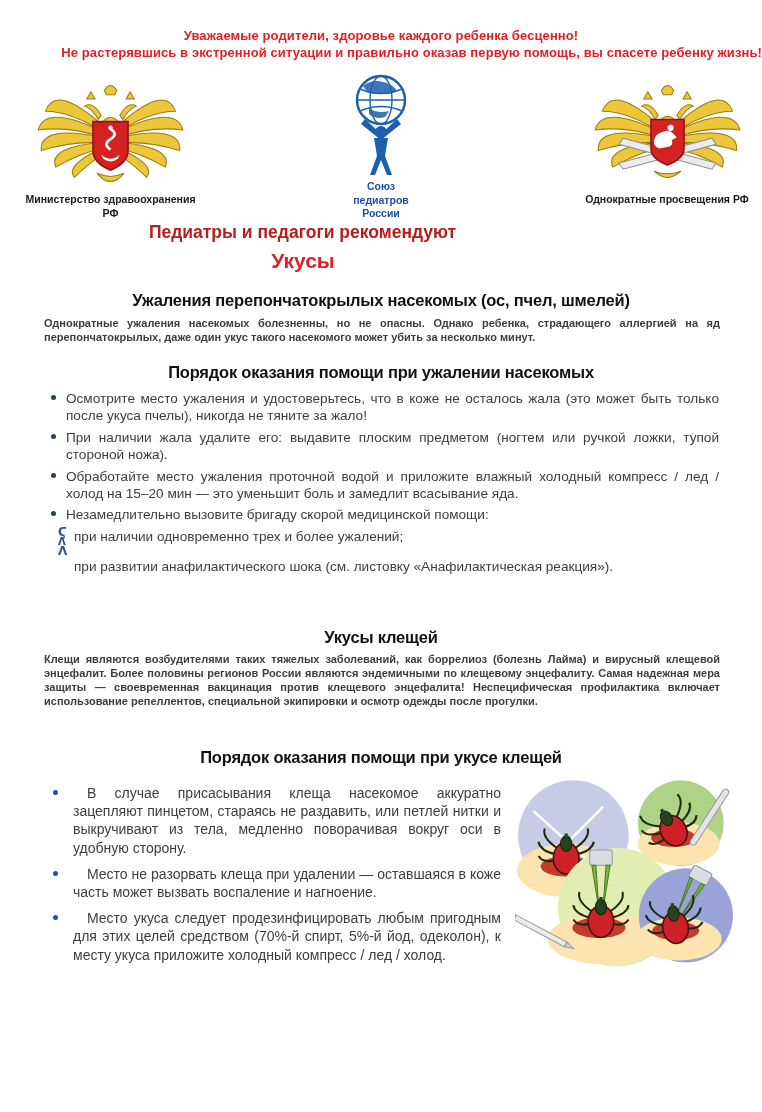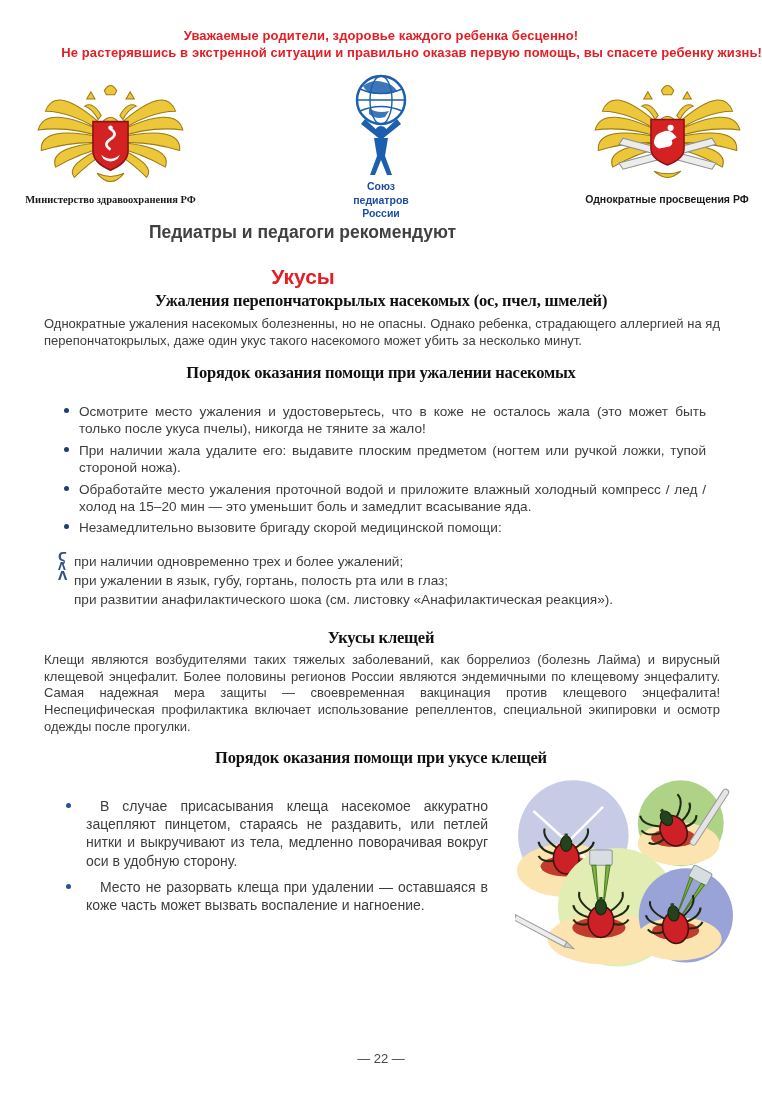"Министерство здравоохранения РФ" div.abs { font-family: Liberation Serif, serif -> none }
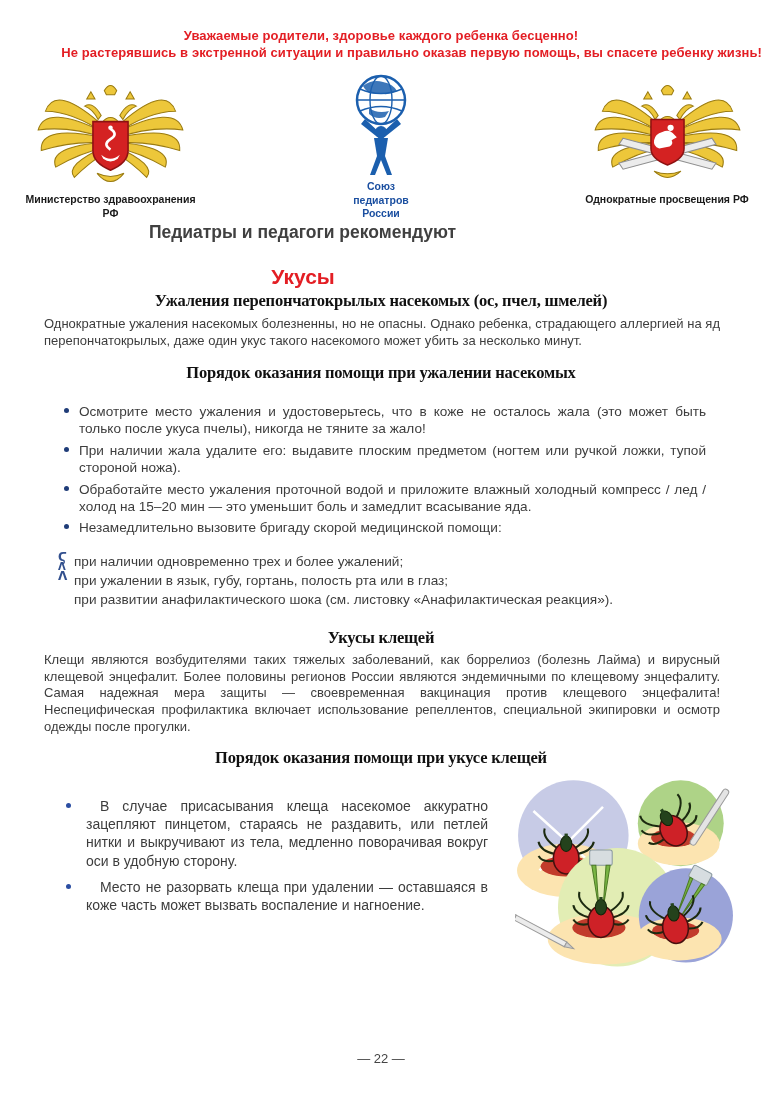"Педиатры и педагоги рекомендуют" .recommend { color: #404040 -> #b91c1c }
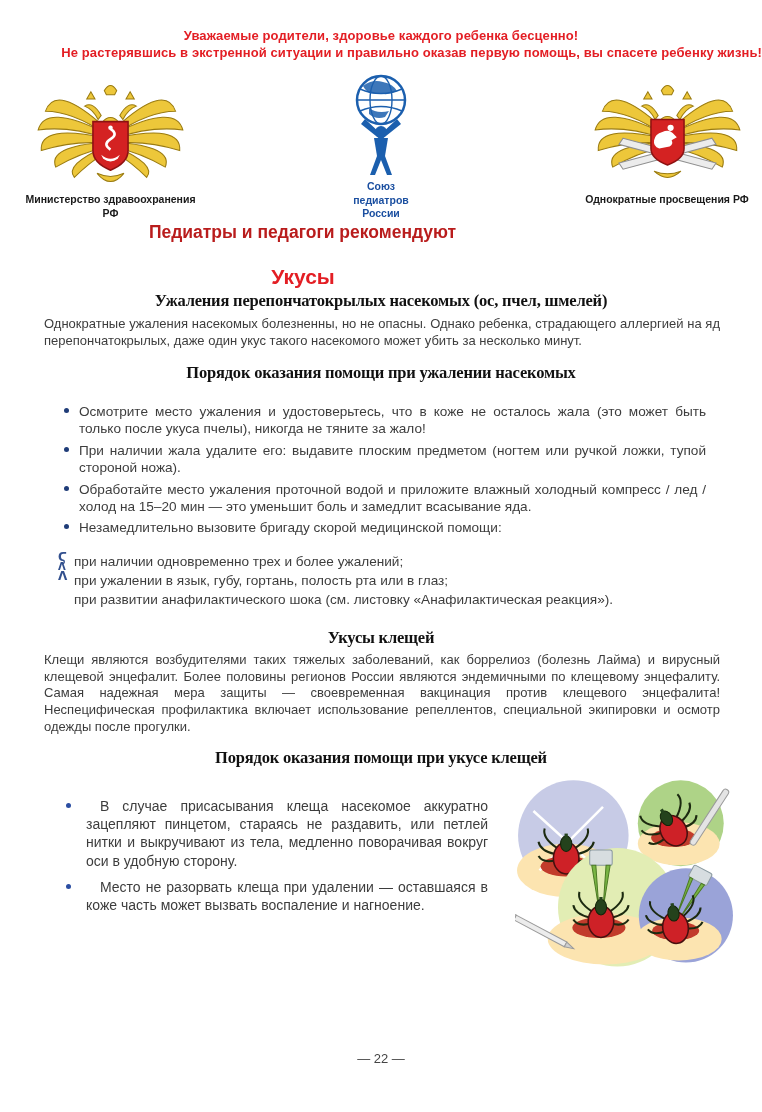"Укусы" .main-title { margin-top: 16px -> none }
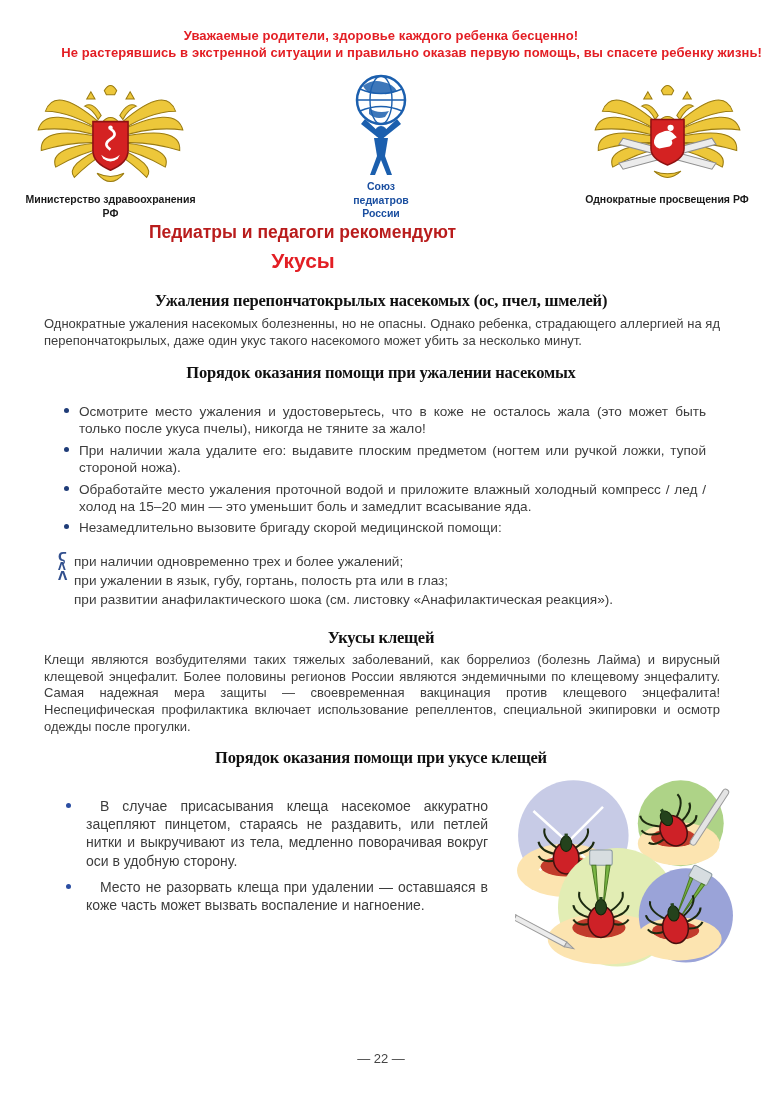"Ужаления перепончатокрылых насекомых" .sec-title { font-family: Liberation Serif, serif -> none }
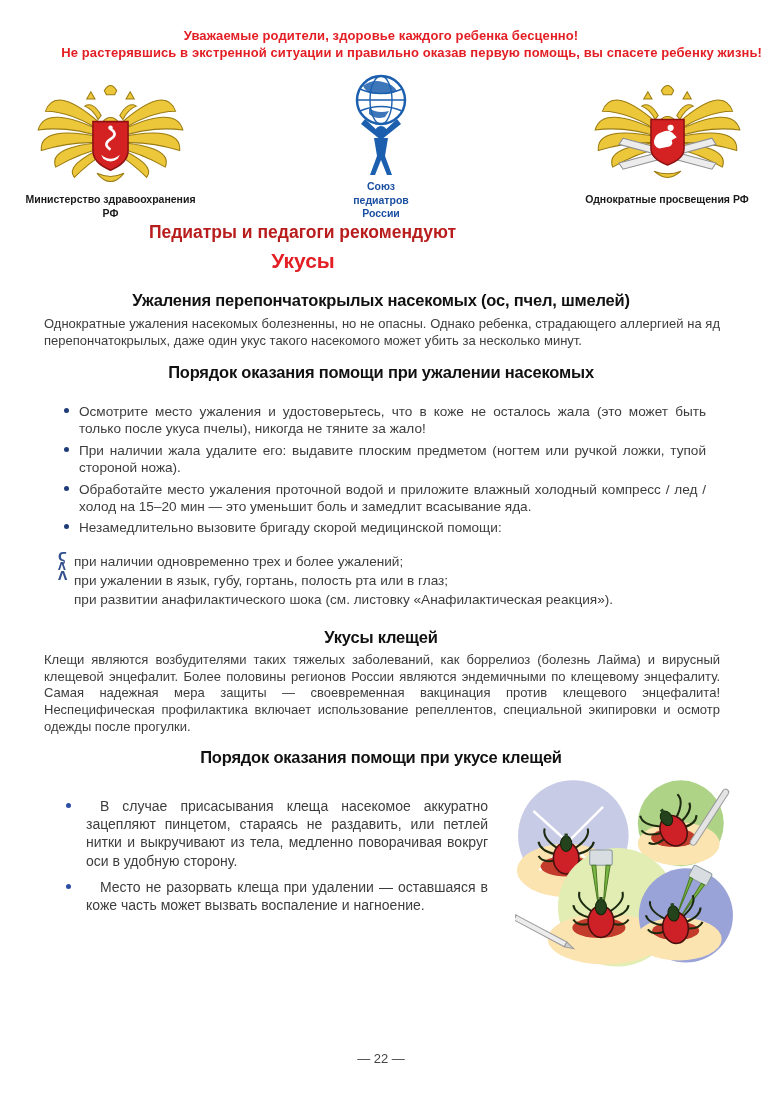"Однократные ужаления насекомых" .body-par { font-size: 13px -> 11px; font-weight: none -> bold }
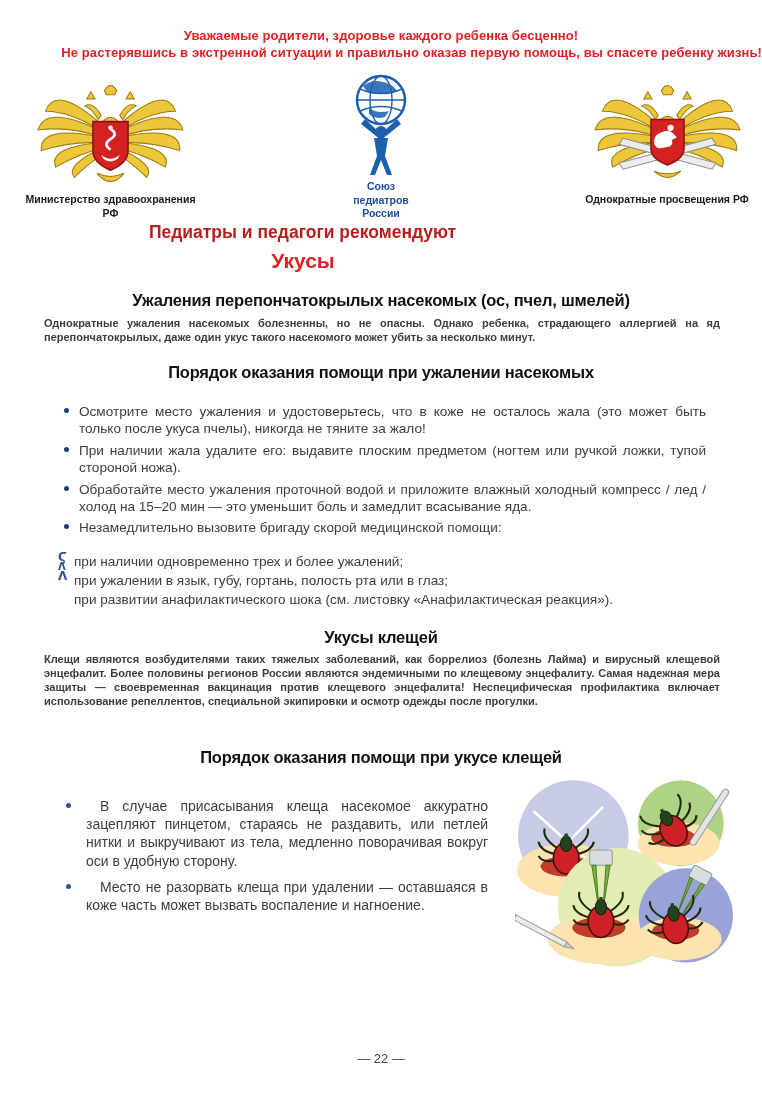"Осмотрите место ужаления и" ul.blist { margin: 16px -> 3px }
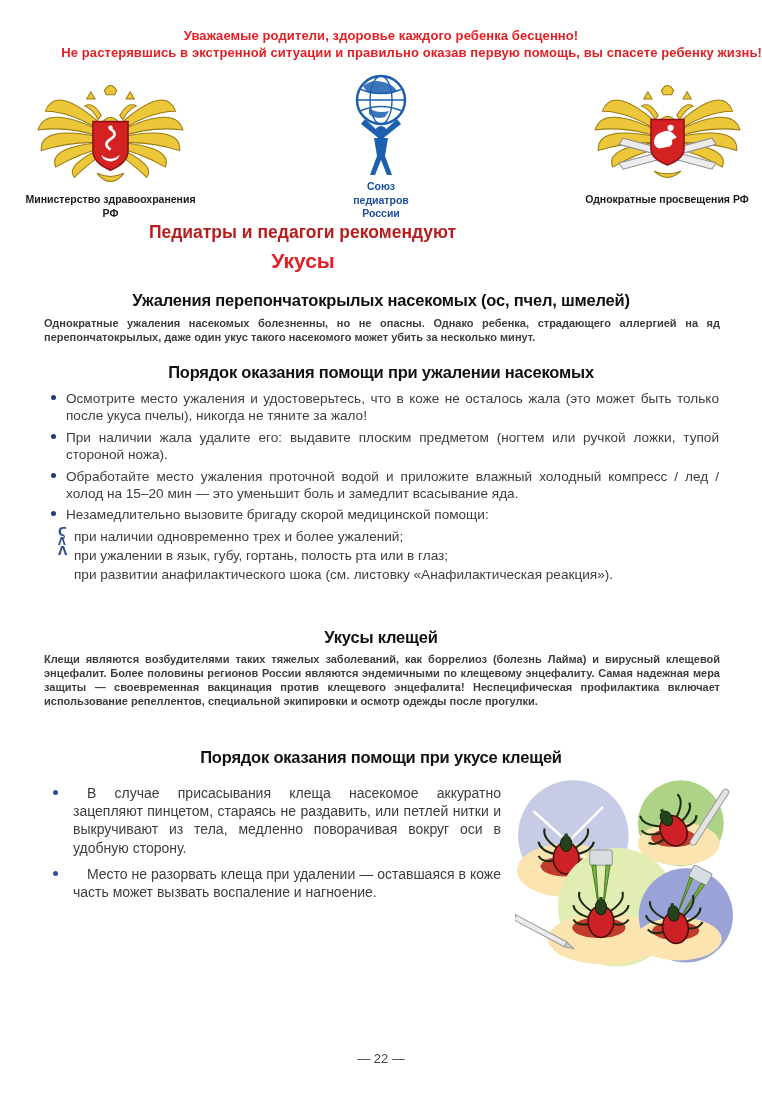"при ужалении в язык, губу," span { html: <span>при ужалении в язык, губу, гортань, полость рта или в глаз;</span> -> none }
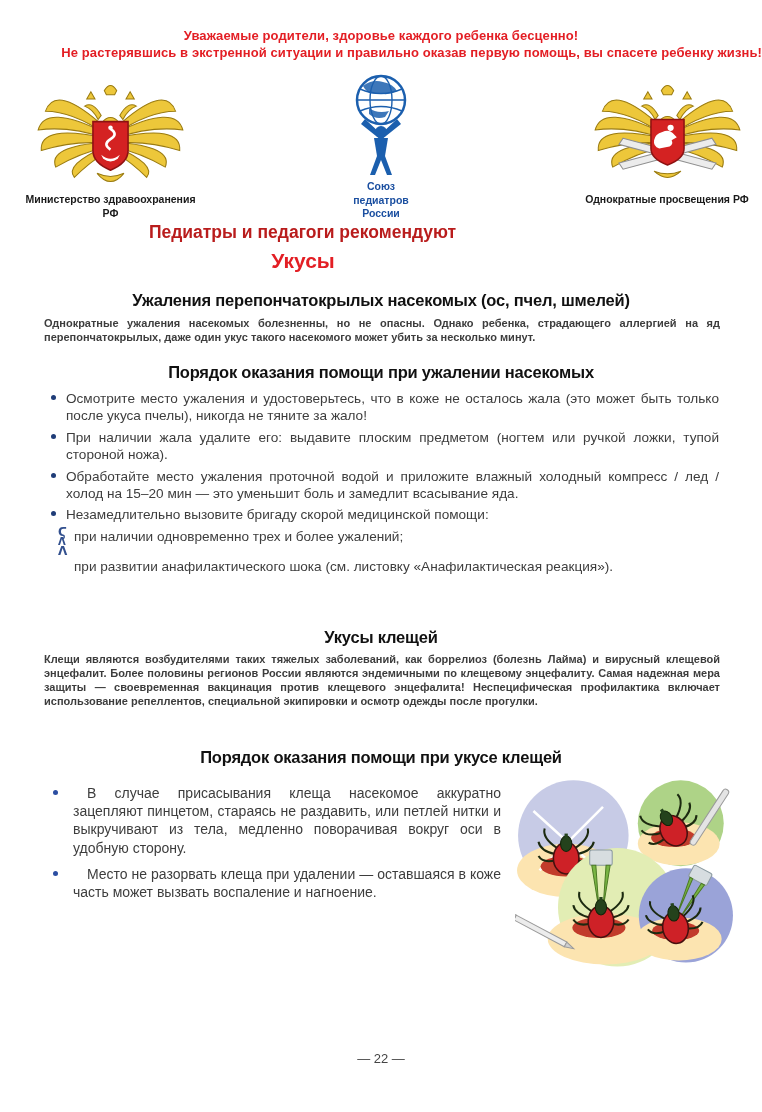"Место укуса следует продезинфицировать" li { html: none -> <li> <span></span> <span>Место укуса следует продезинфицировать любым пригодным для этих целей средством (70%-й спирт, 5%-й йод, одеколон), к месту укуса приложите холодный компресс / лед / холод.</span> </li> }
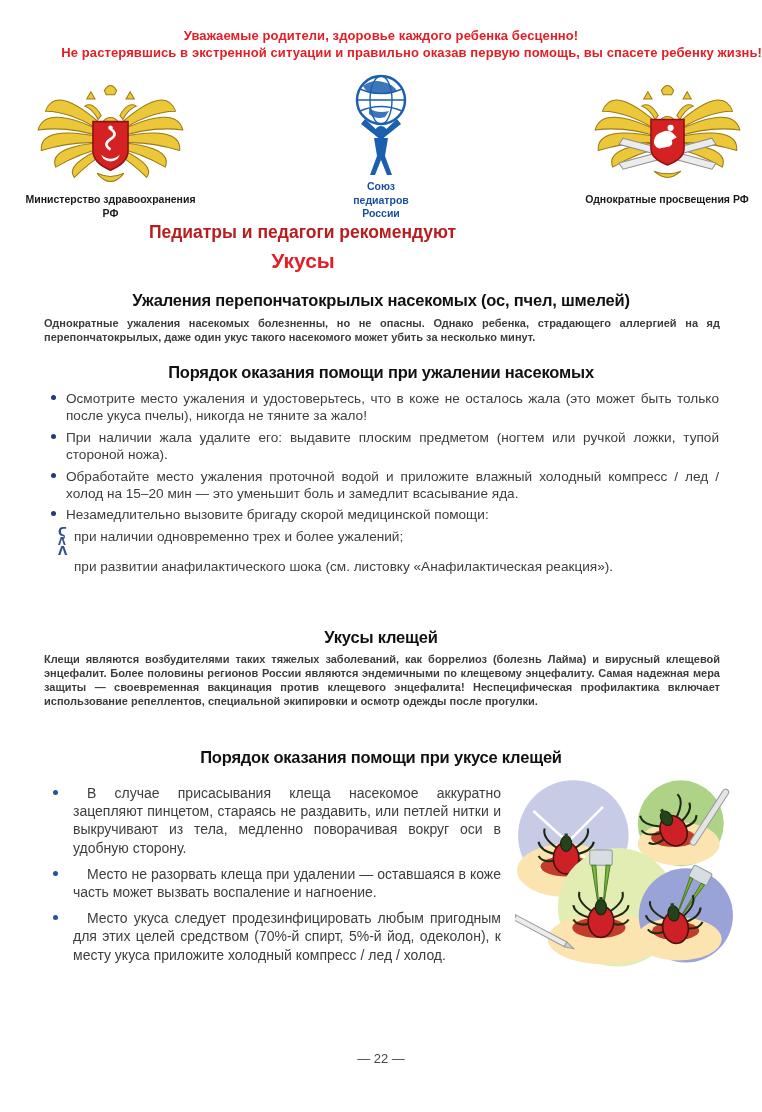"— 22 —" div.abs { html: <div>— 22 —</div> -> none }
